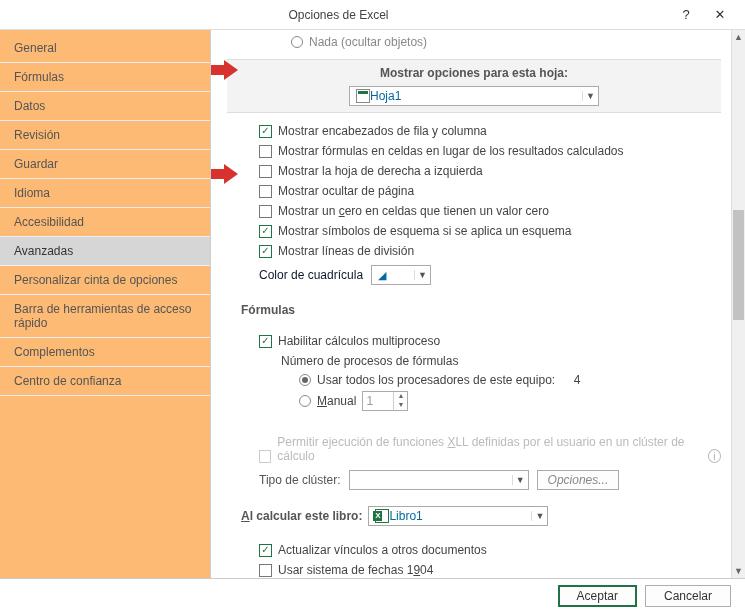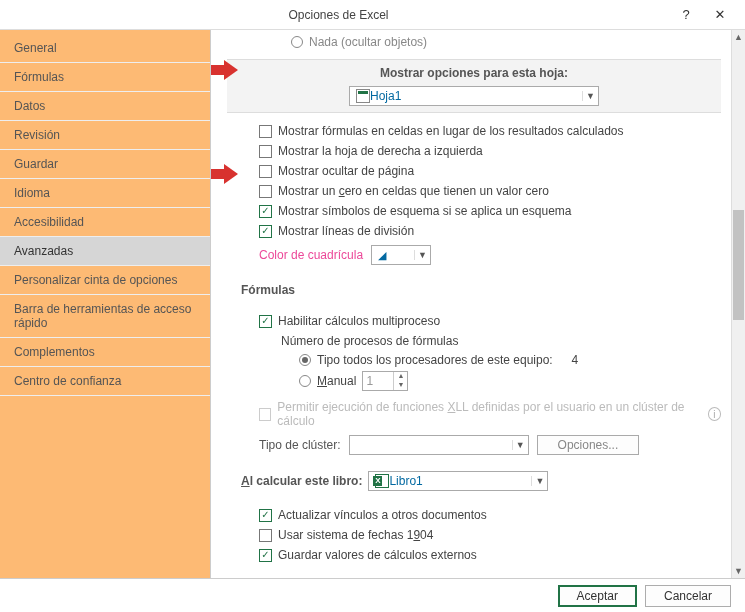"Mostrar encabezados de fila y" div.check-row { html: none -> <div> <span></span> <span>Mostrar encabezados de fila y columna</span> </div> }
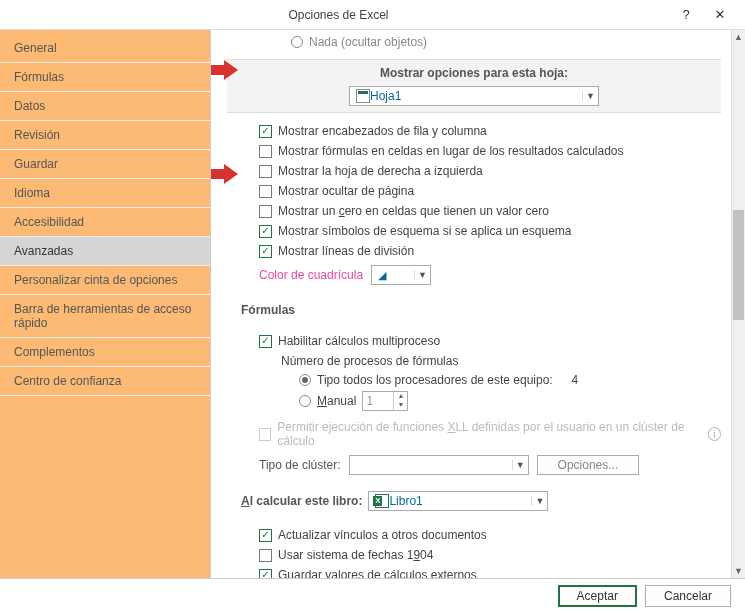"Color de cuadrícula" span { color: #ec4899 -> #0f172a }
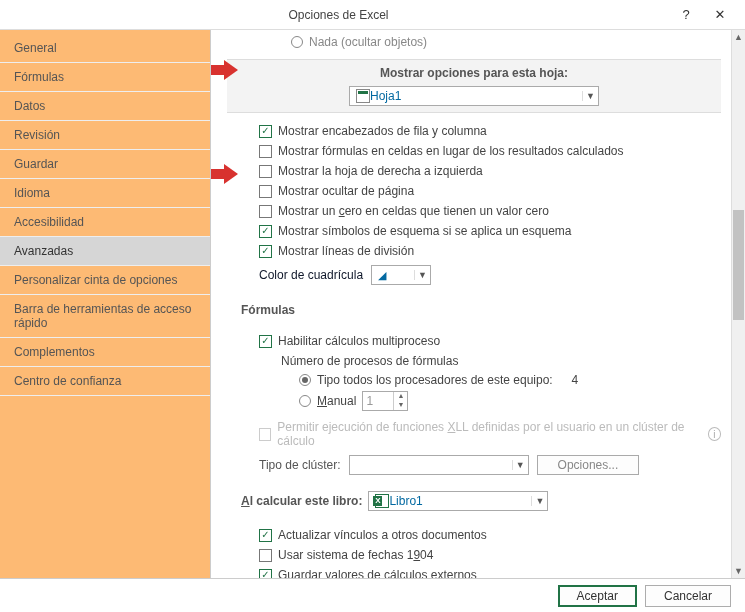"Tipo todos los procesadores de" span { text: Tipo -> Usar }
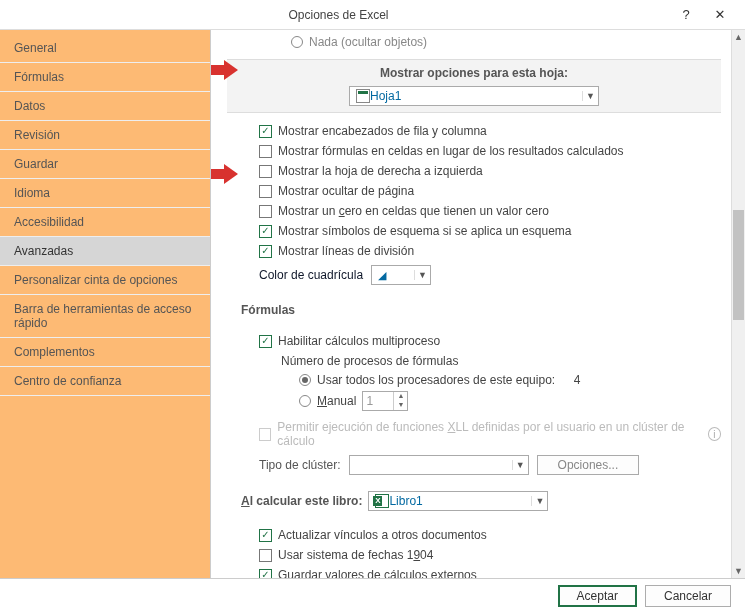"Permitir ejecución de funciones XLL" div.check-row { align-items: none -> flex-end; margin-top: 4px -> 19px }
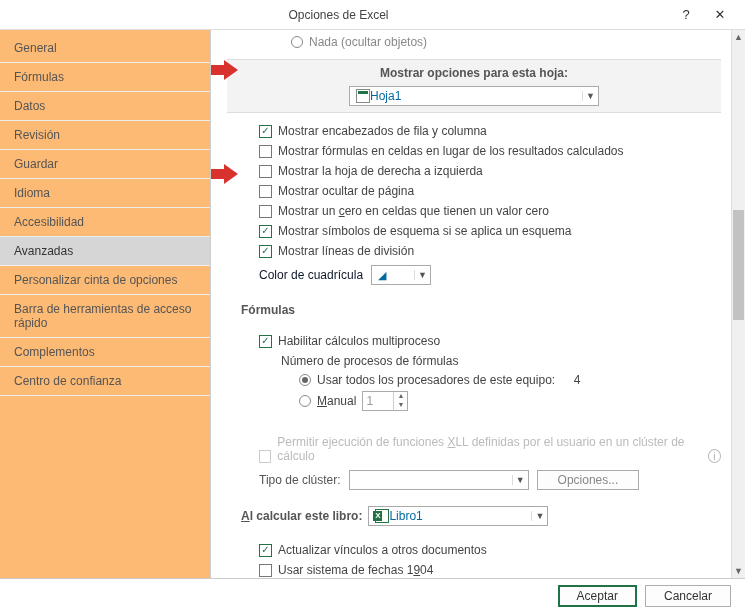"Opciones..." .btn-plain { font-style: none -> italic; padding: 2px 20px -> 2px 10px }
